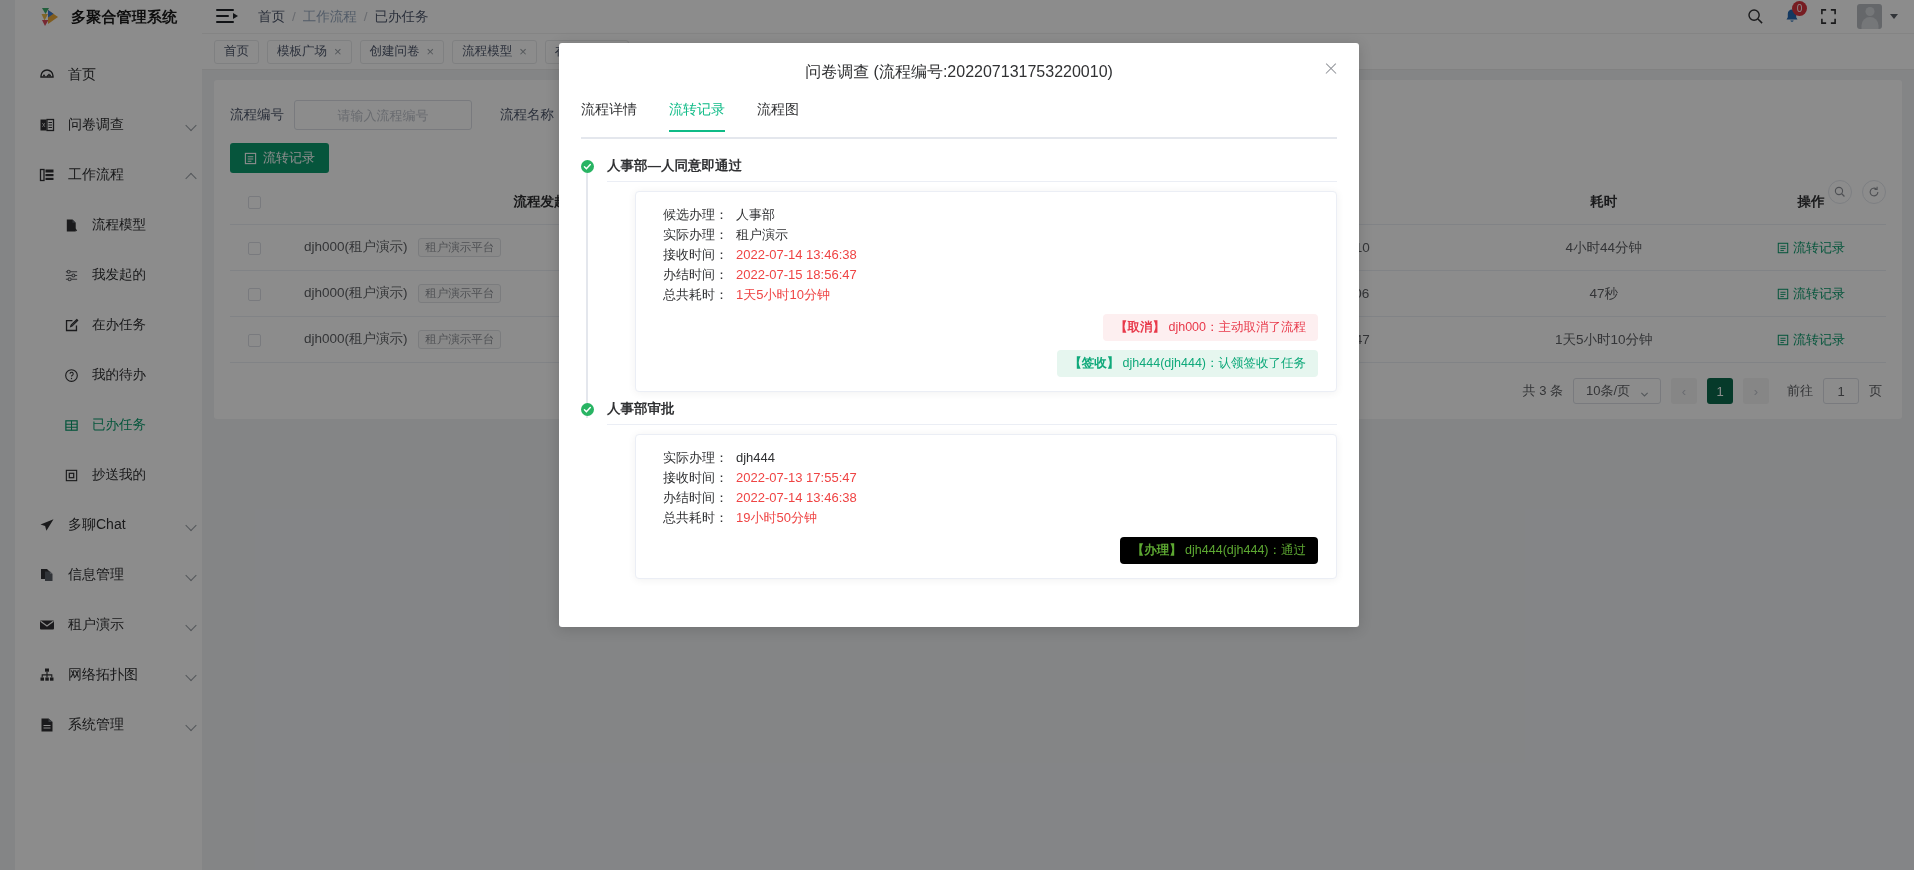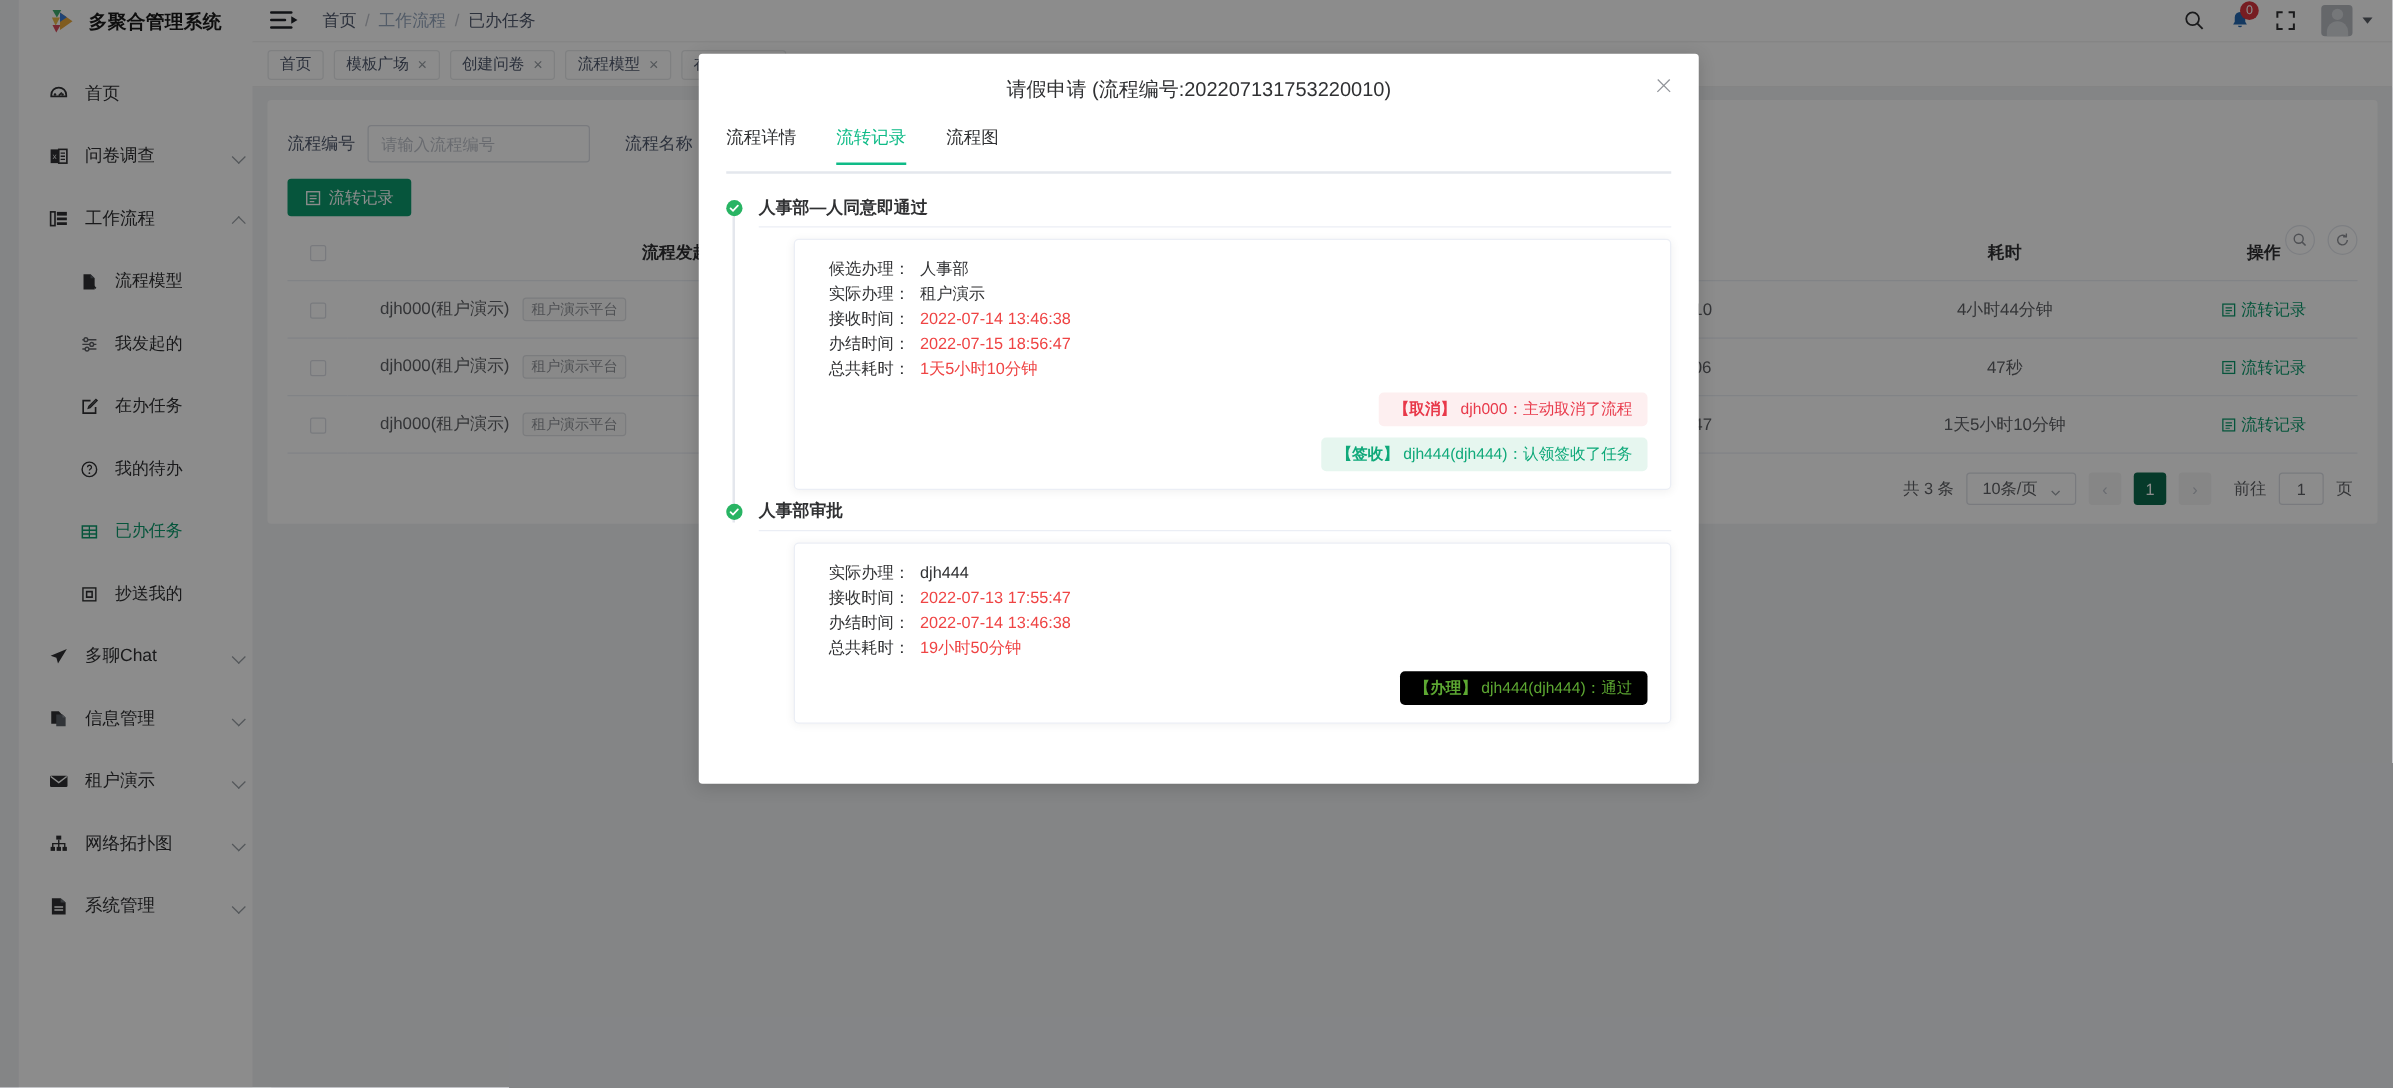"请假申请 (流程编号:202207131753220010)" div.modal-title { text: 请假申请 -> 问卷调查 }
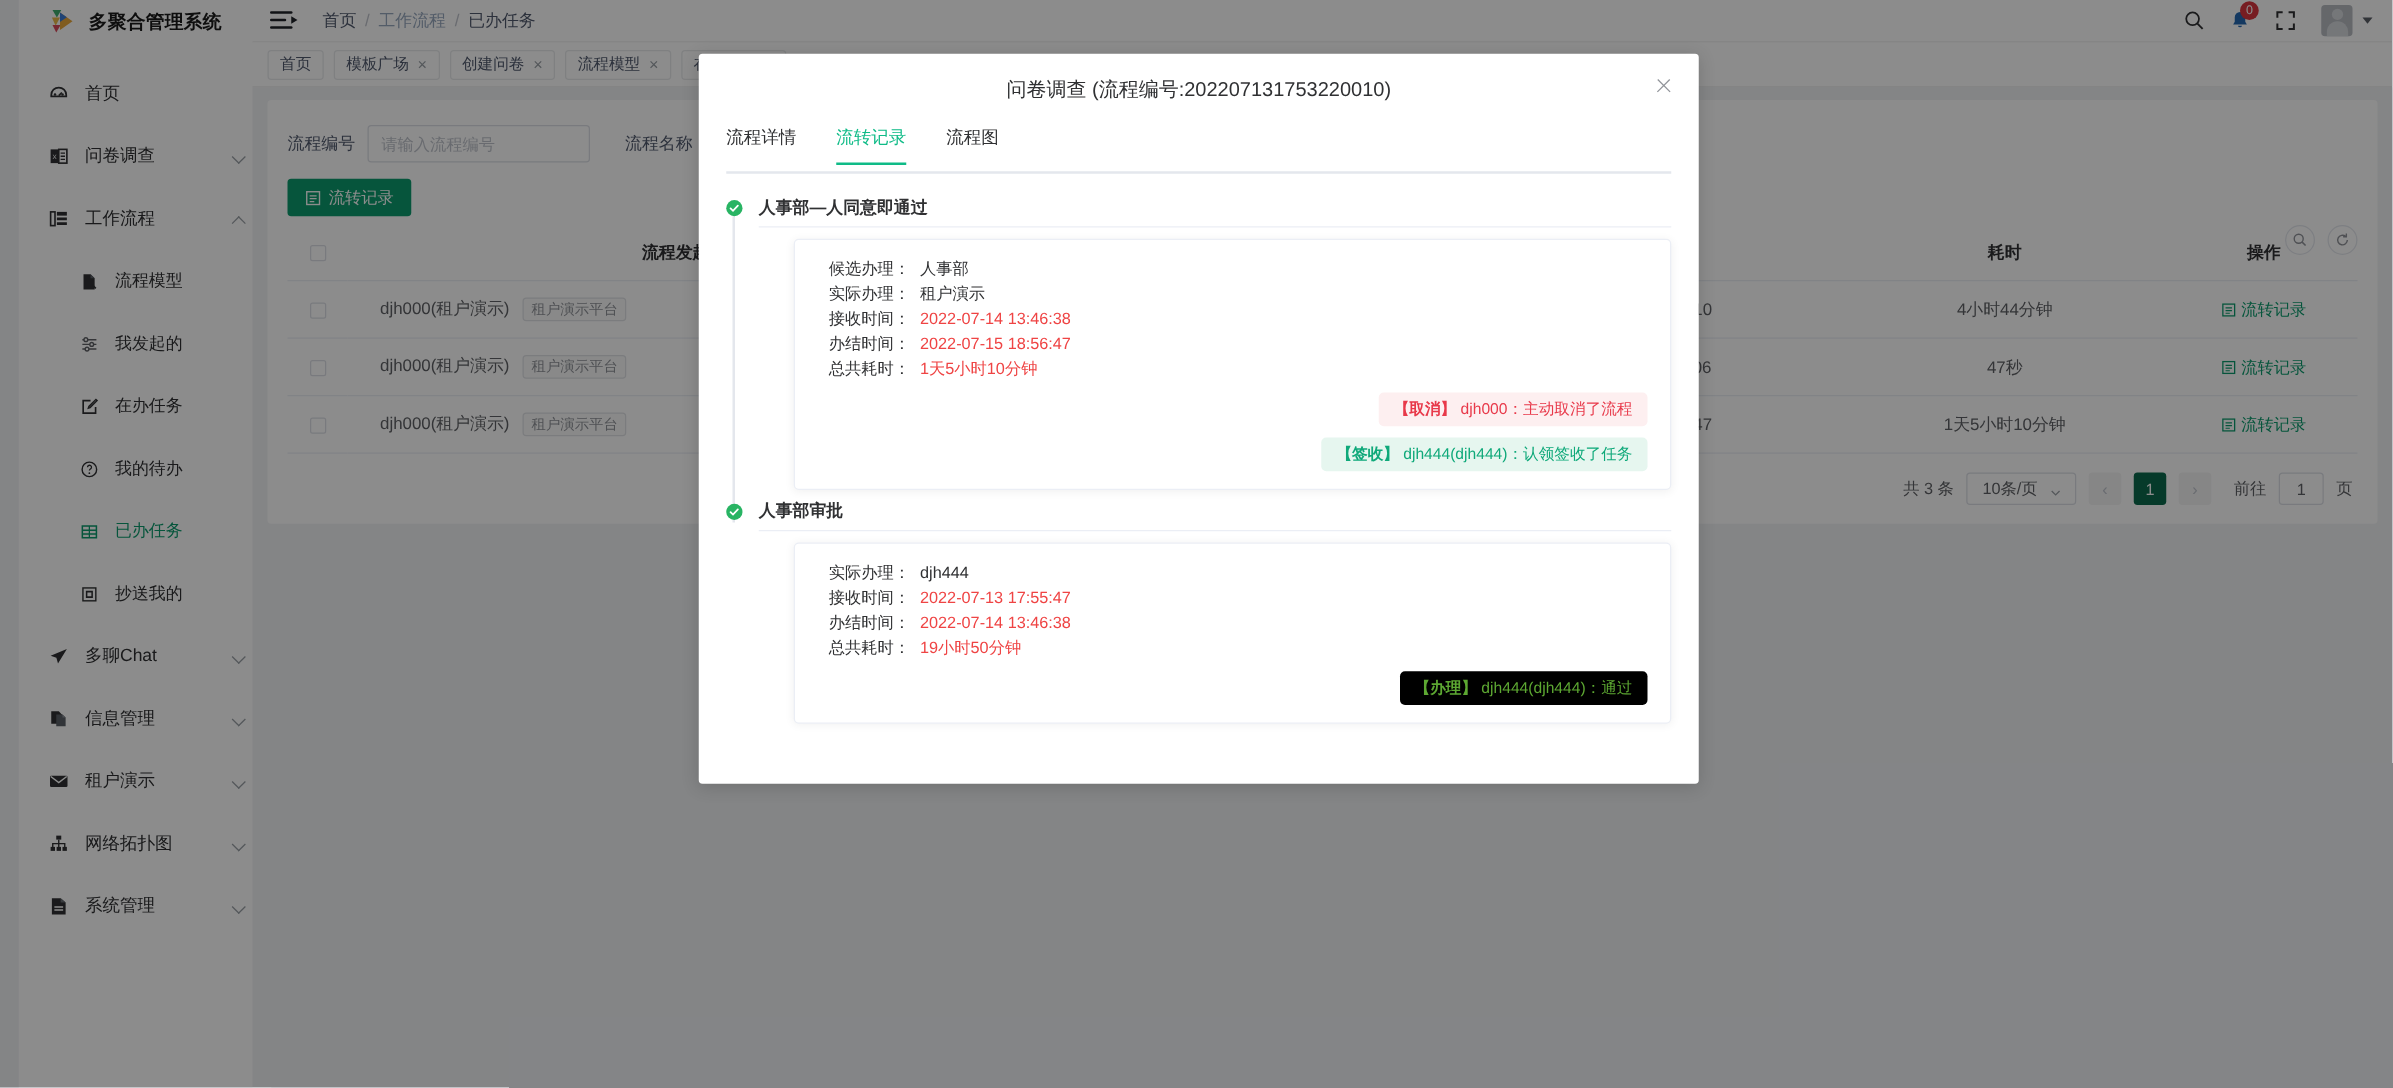"请输入流程编号" .finput { text-align: none -> center }
